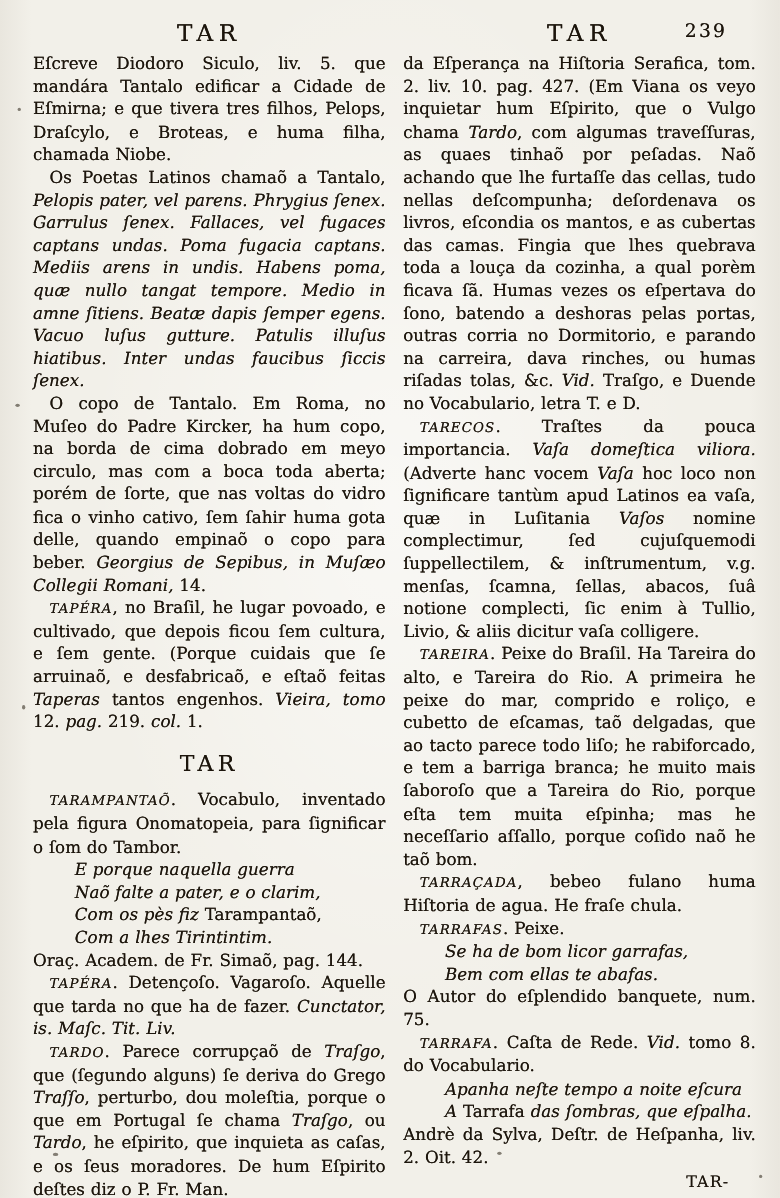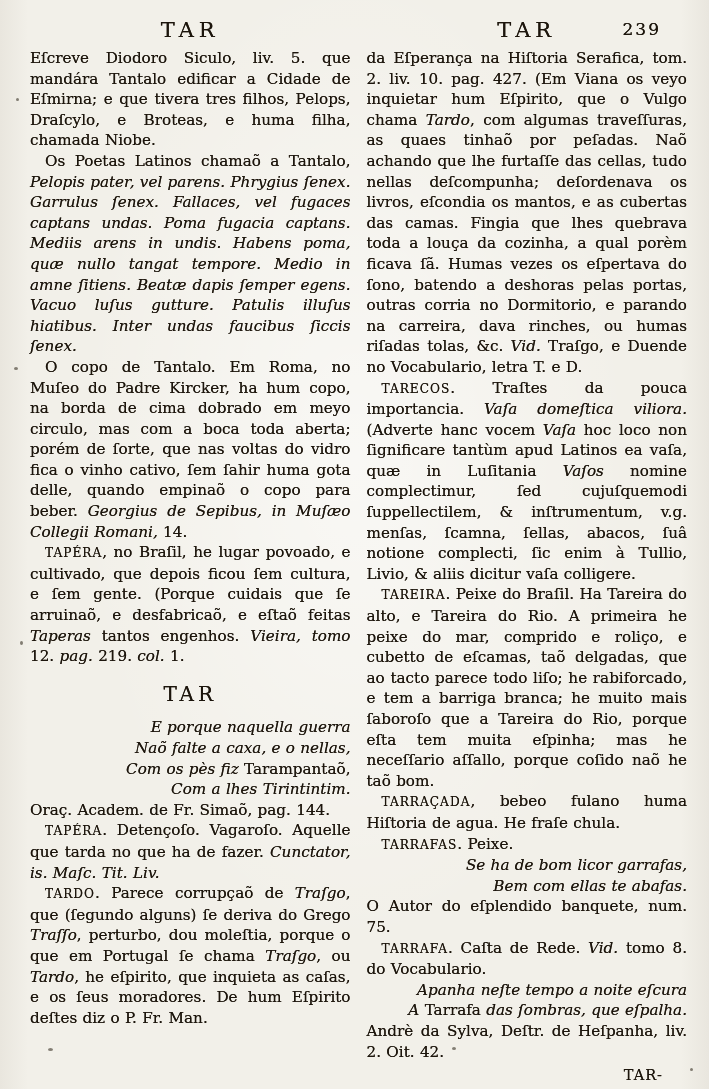"TARECOS" .hw { font-style: none -> italic }
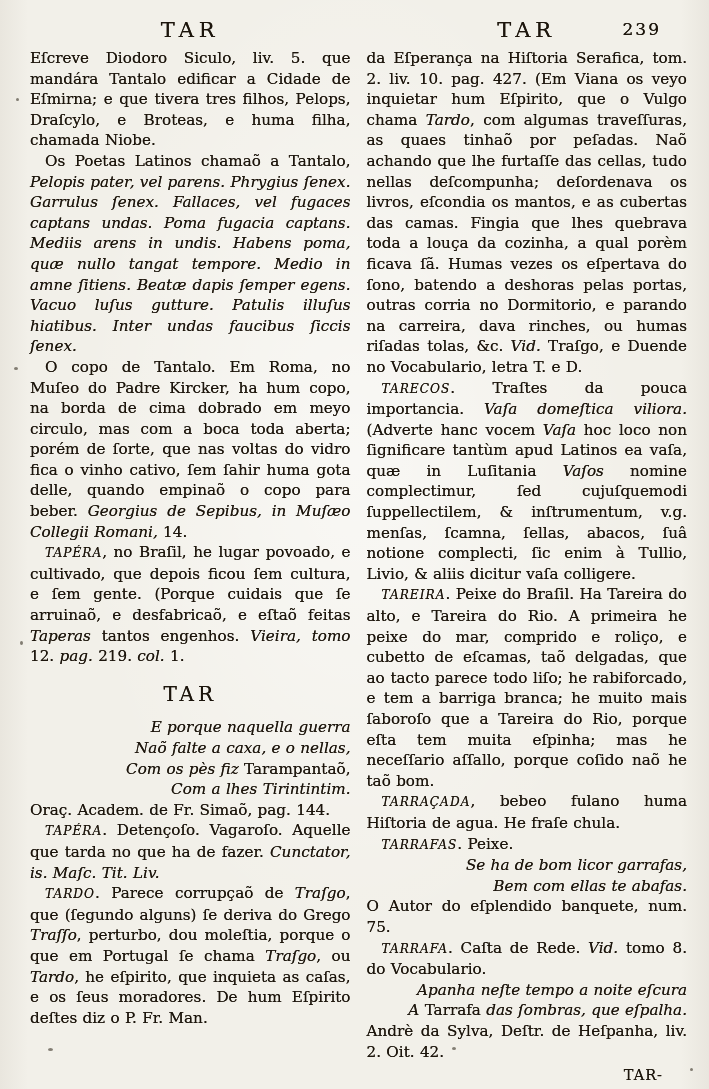"TARAMPANTAÕ. Vocabulo, inventado pela" div.para { html: none -> <div><span>TARAMPANTAÕ</span><span>. Vocabulo, inventado pela figura Onomatopeia, para ſignificar o ſom do Tambor.</span></div> }
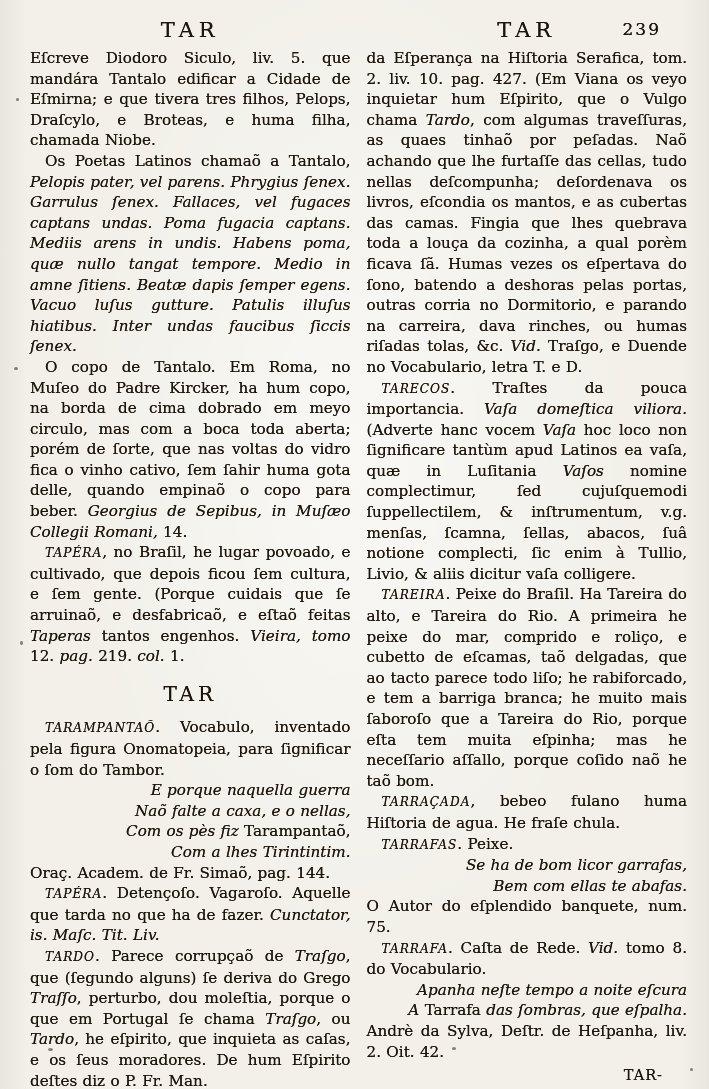"E porque naquella guerra" .verse { text-align: right -> left }
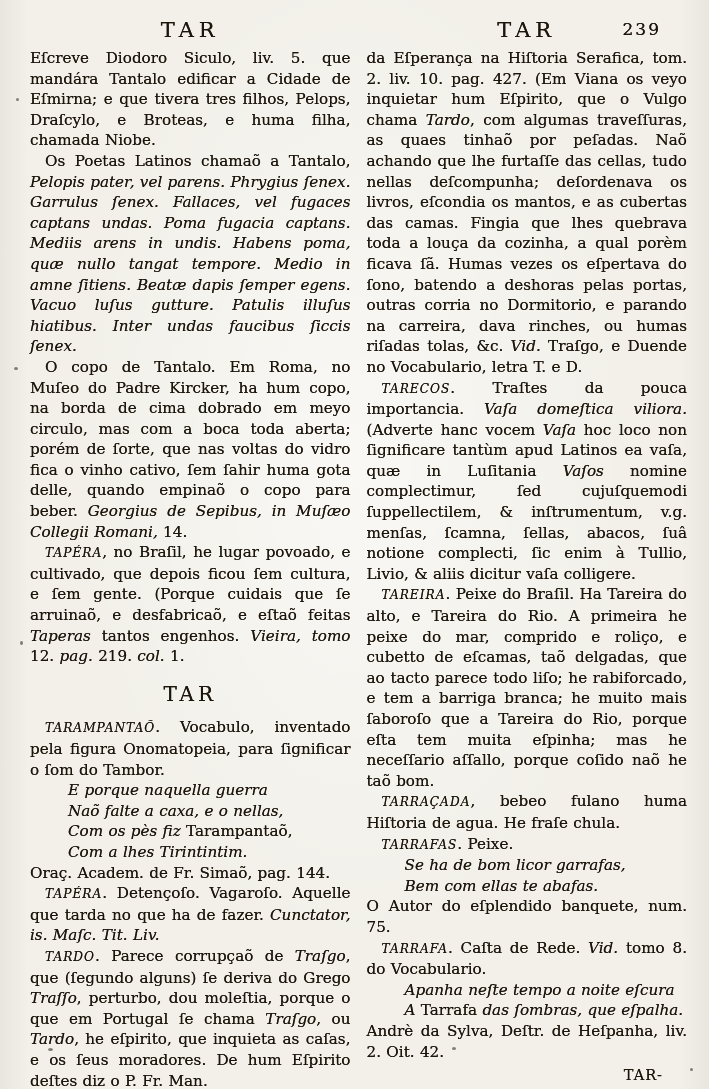"Naõ falte a caxa, e" span.it { text: caxa, e o nellas -> pater, e o clarim }
